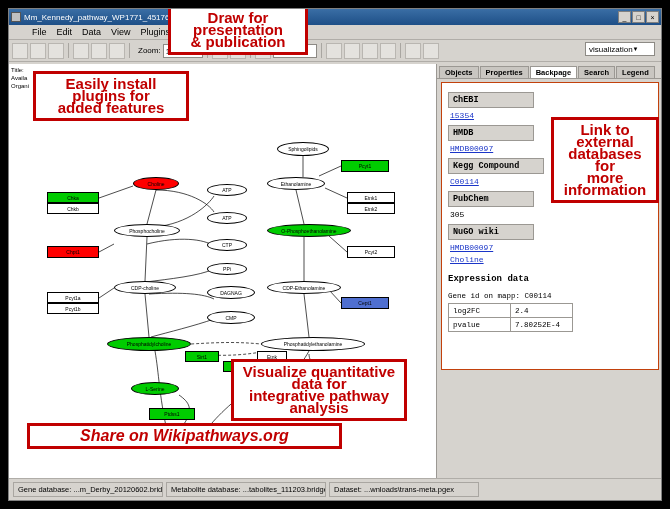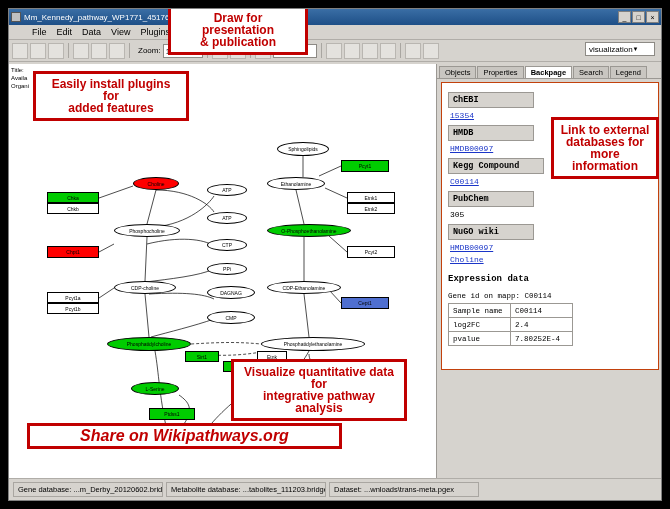"Draw for presentation" .anno { font-size: 12px -> 15px }
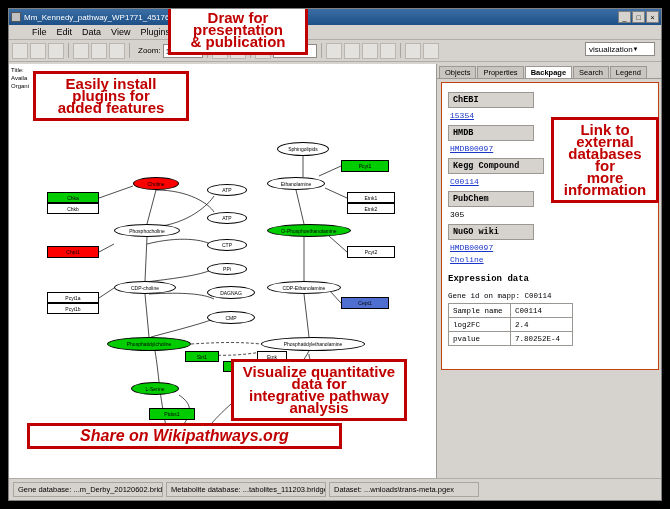"Objects" .tab { font-weight: none -> bold }
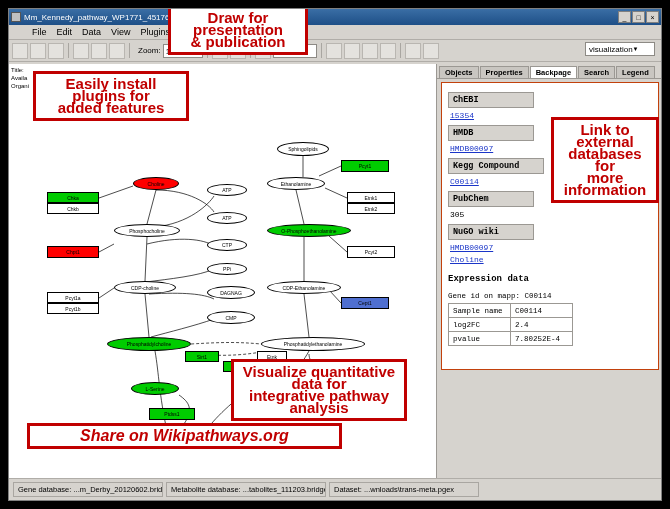"Sample name" tr { html: <tr> <td>Sample name</td> <td>C00114</td> </tr> -> none }
